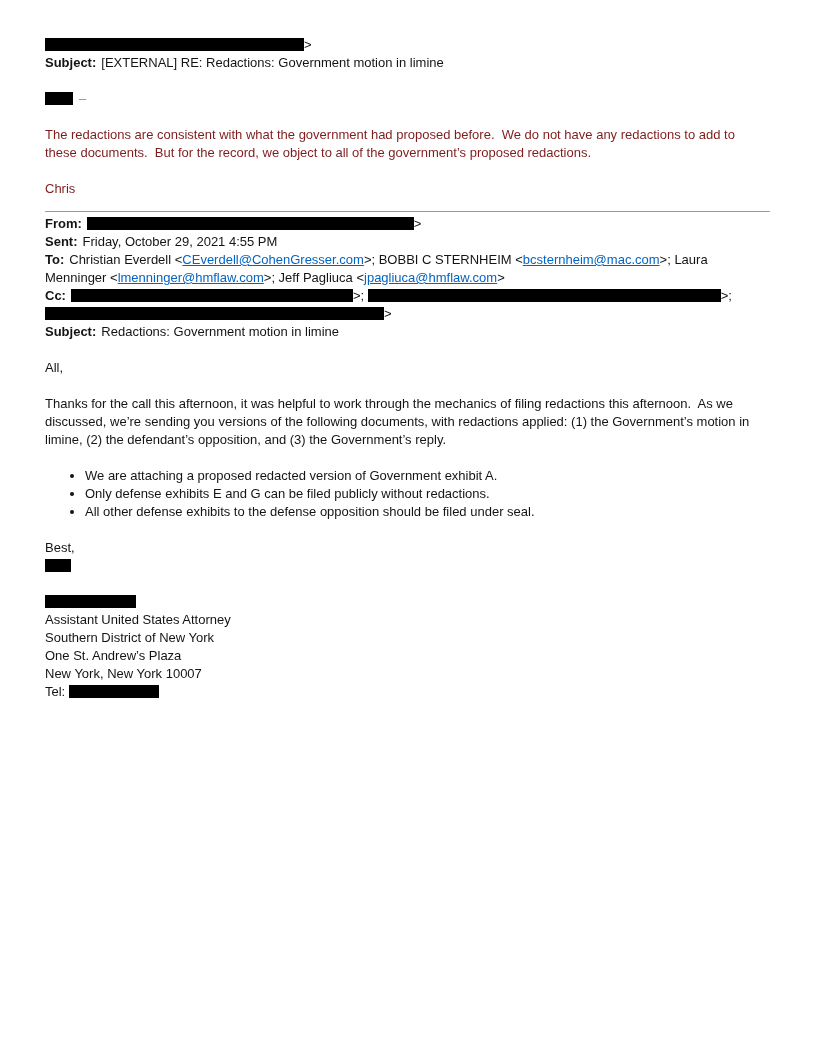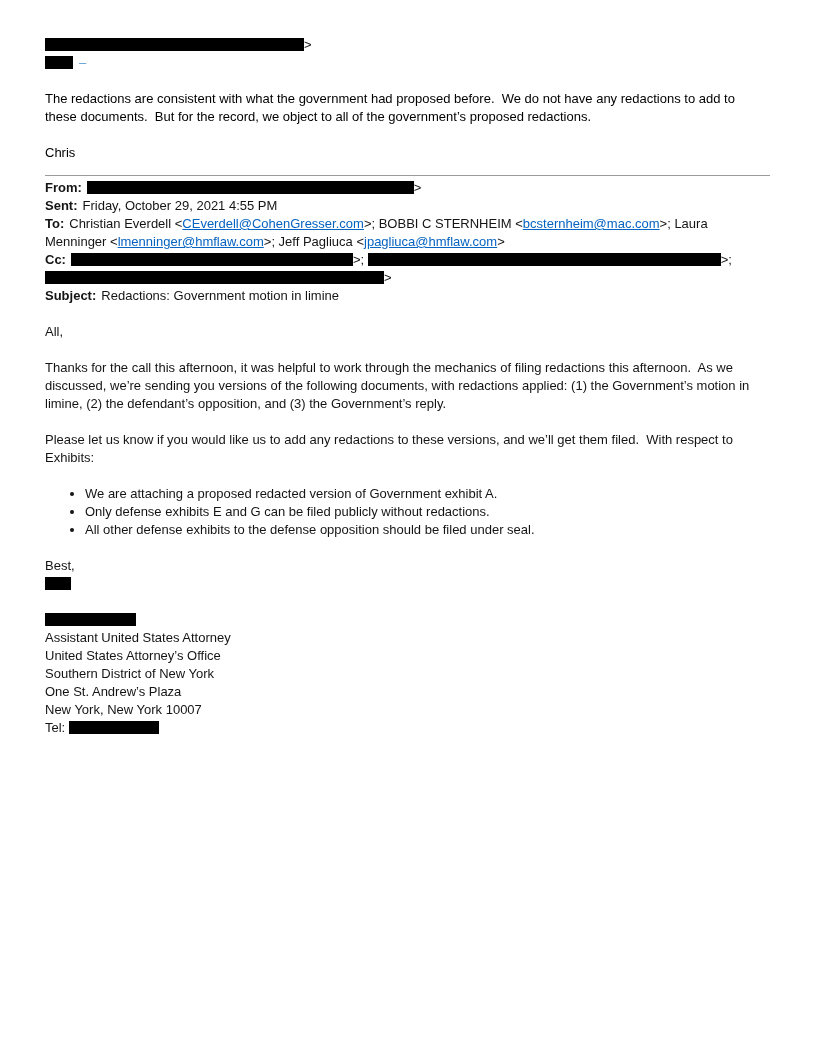"Subject: [EXTERNAL] RE: Redactions:" div.ln { html: none -> <div> <span>Subject:</span><span>[EXTERNAL] RE: Redactions: Government motion in limine</span> </div> }
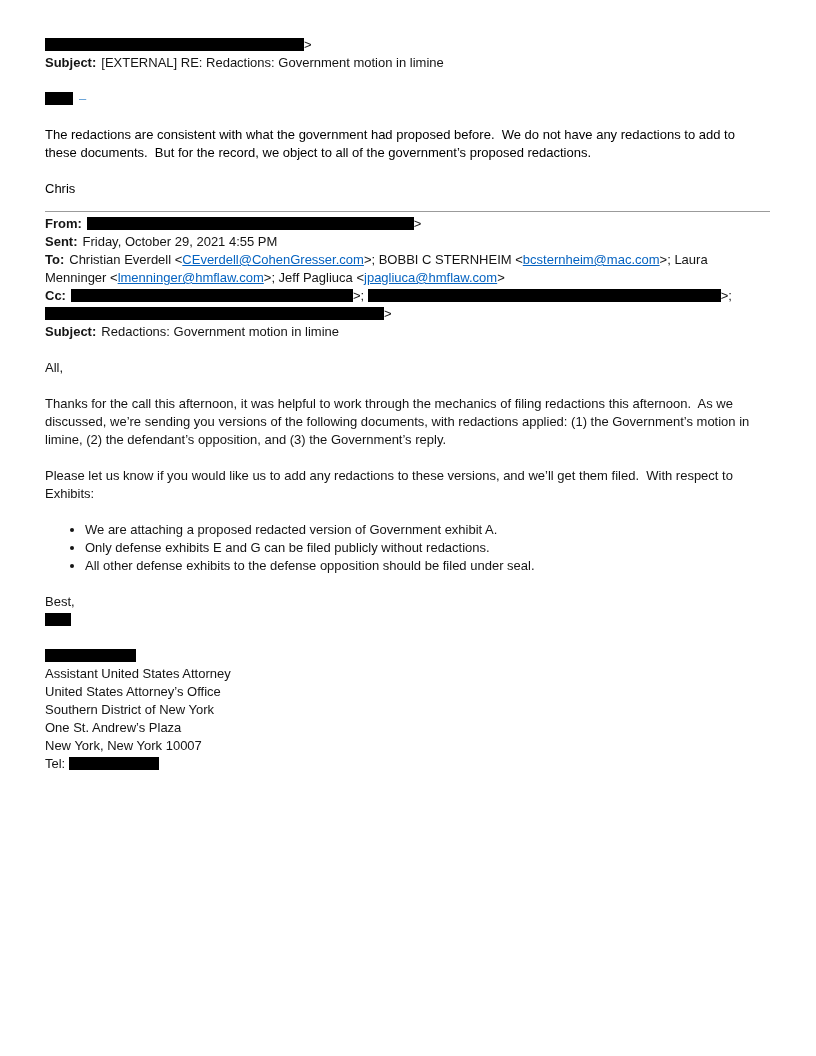"The redactions are consistent with" .blue { color: #000000 -> #7f1d1d }
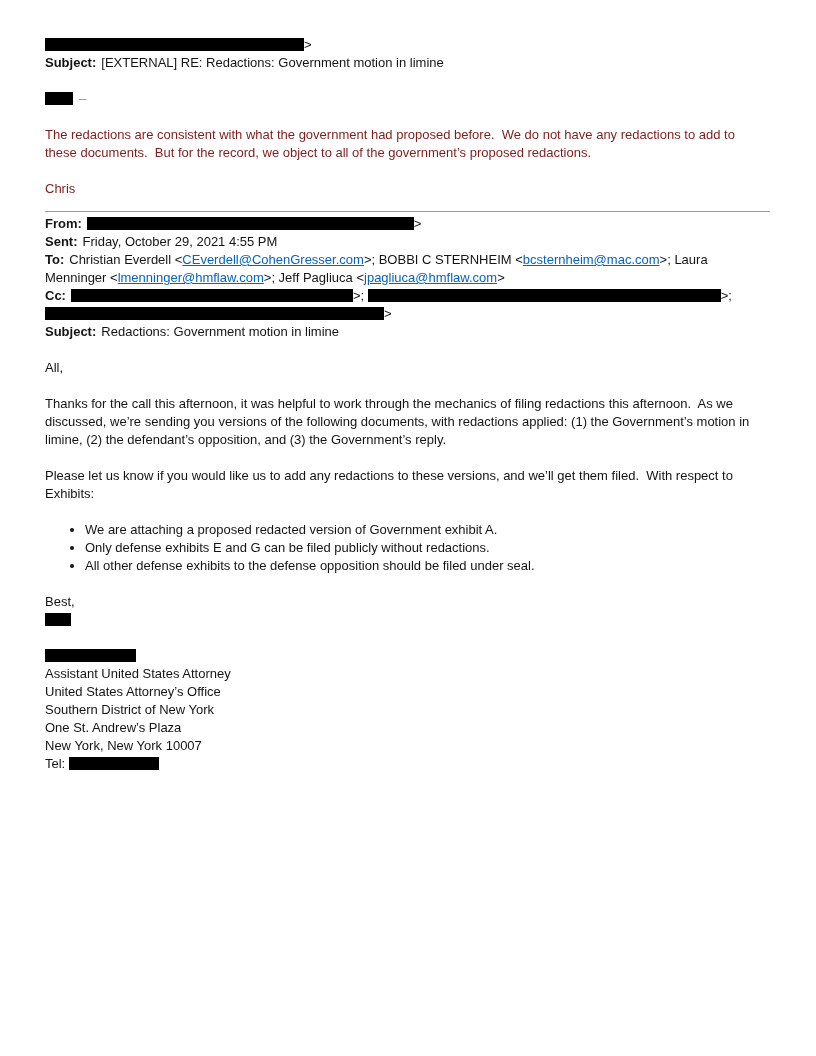"Please let us know if" p.para { html: <p>Please let us know if you would like us to add any redactions to these versions, and we’ll get them filed. With respect to Exhibits:</p> -> none }
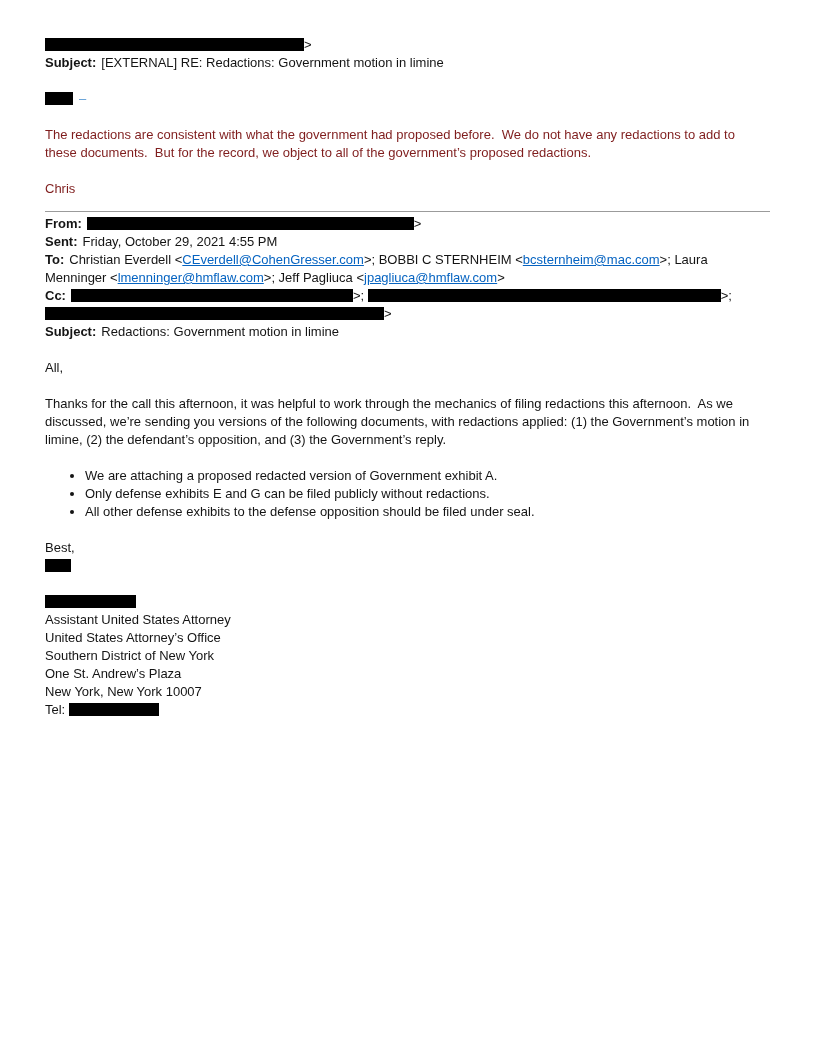"United States Attorney’s Office" div.ln { html: <div>United States Attorney’s Office</div> -> none }
